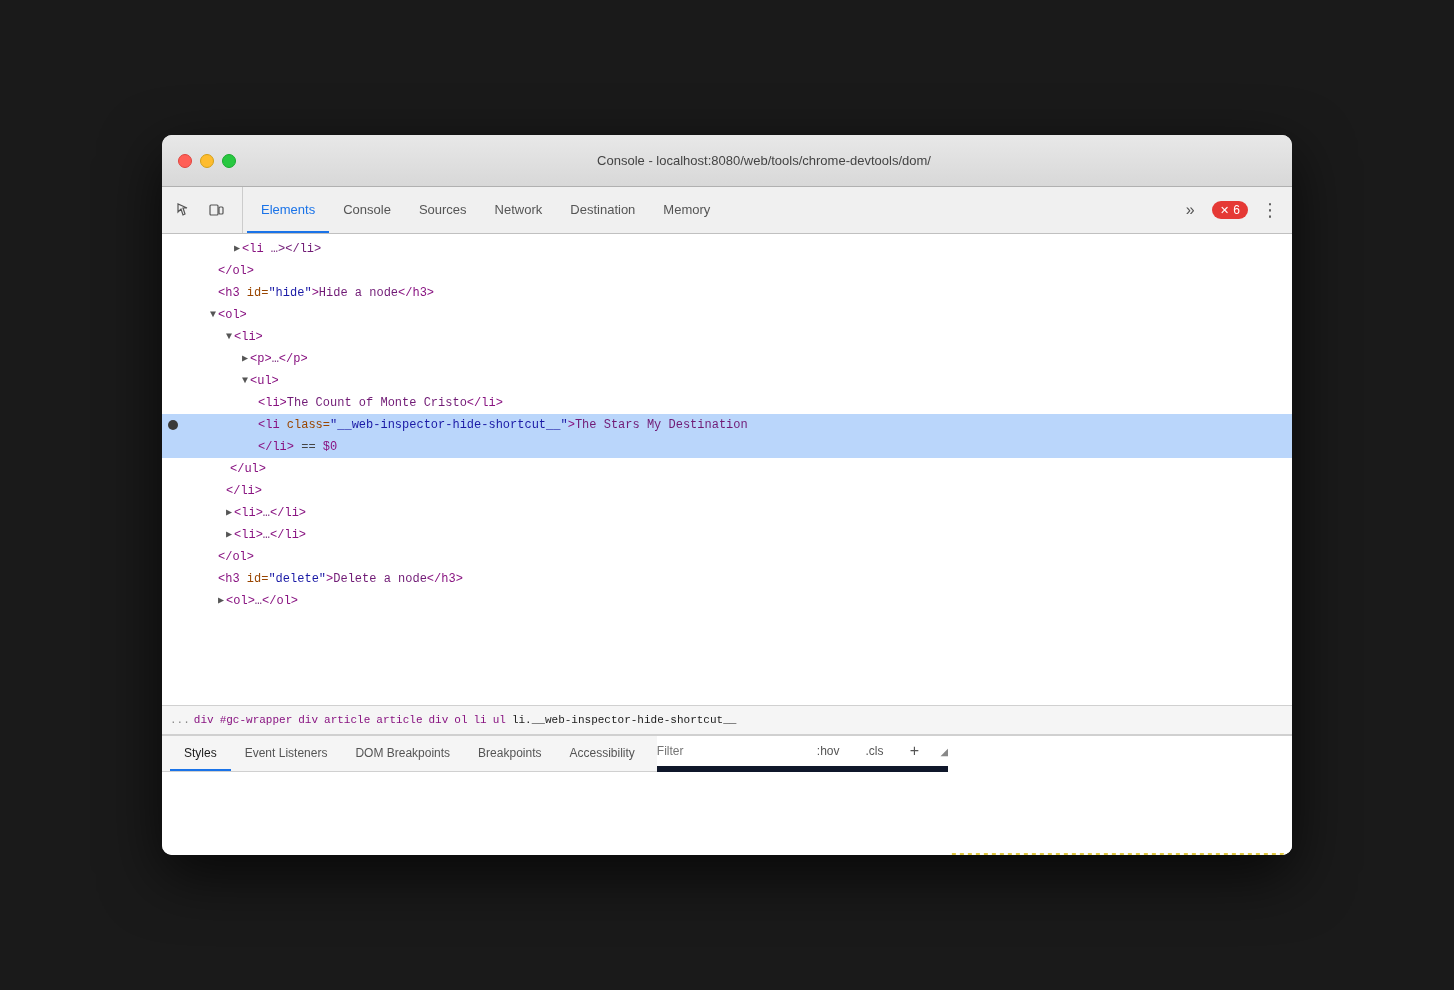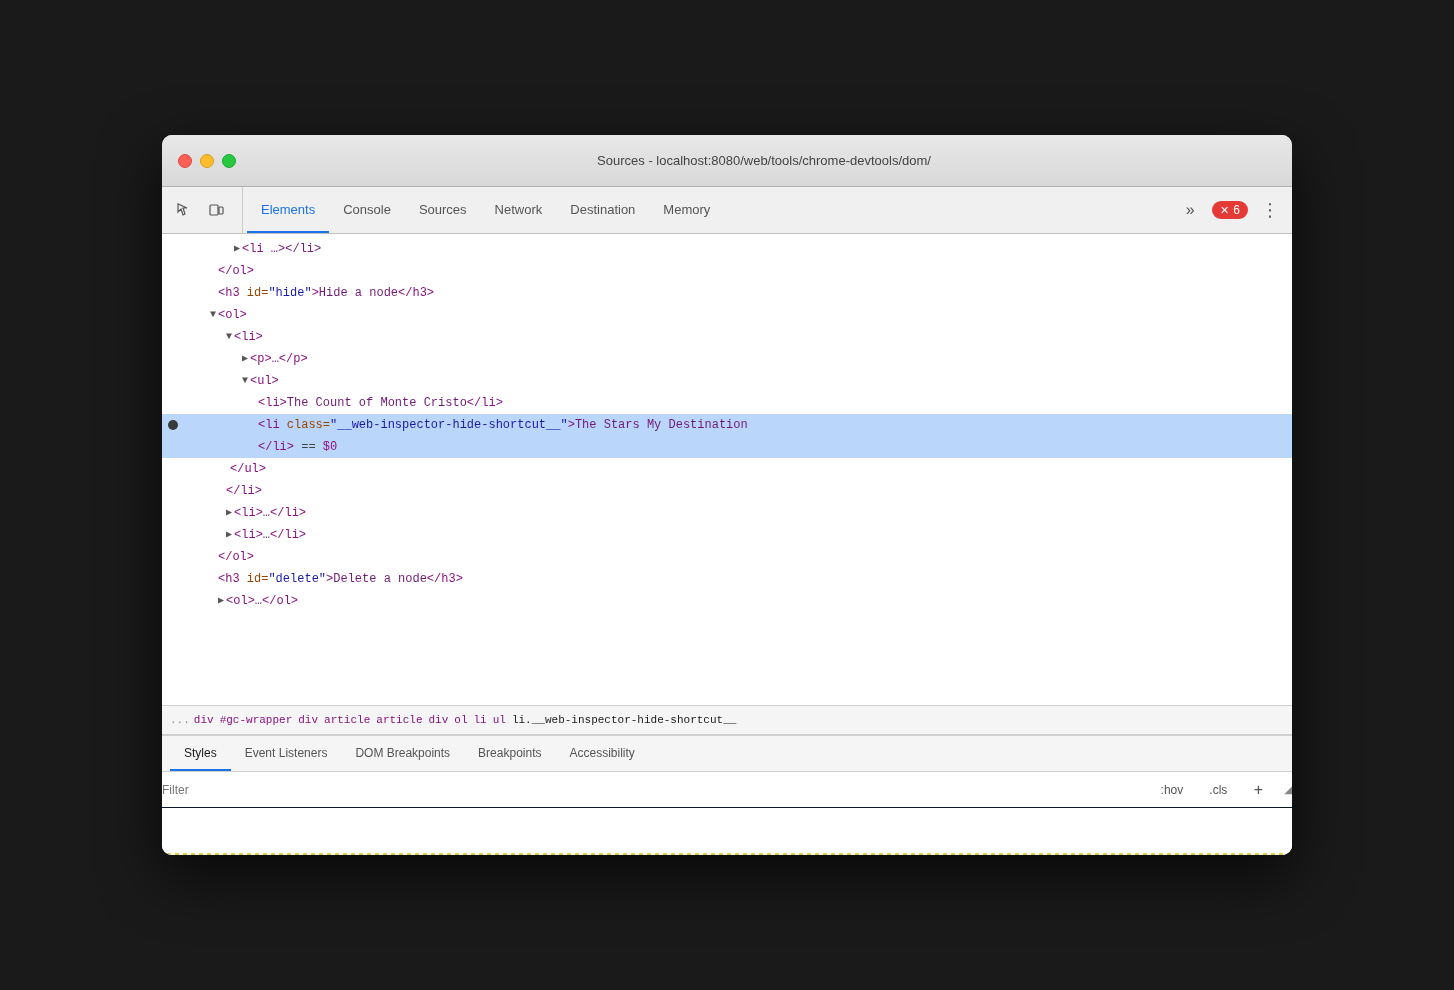"Sources -" div.title-bar-title { text: Sources -> Console }
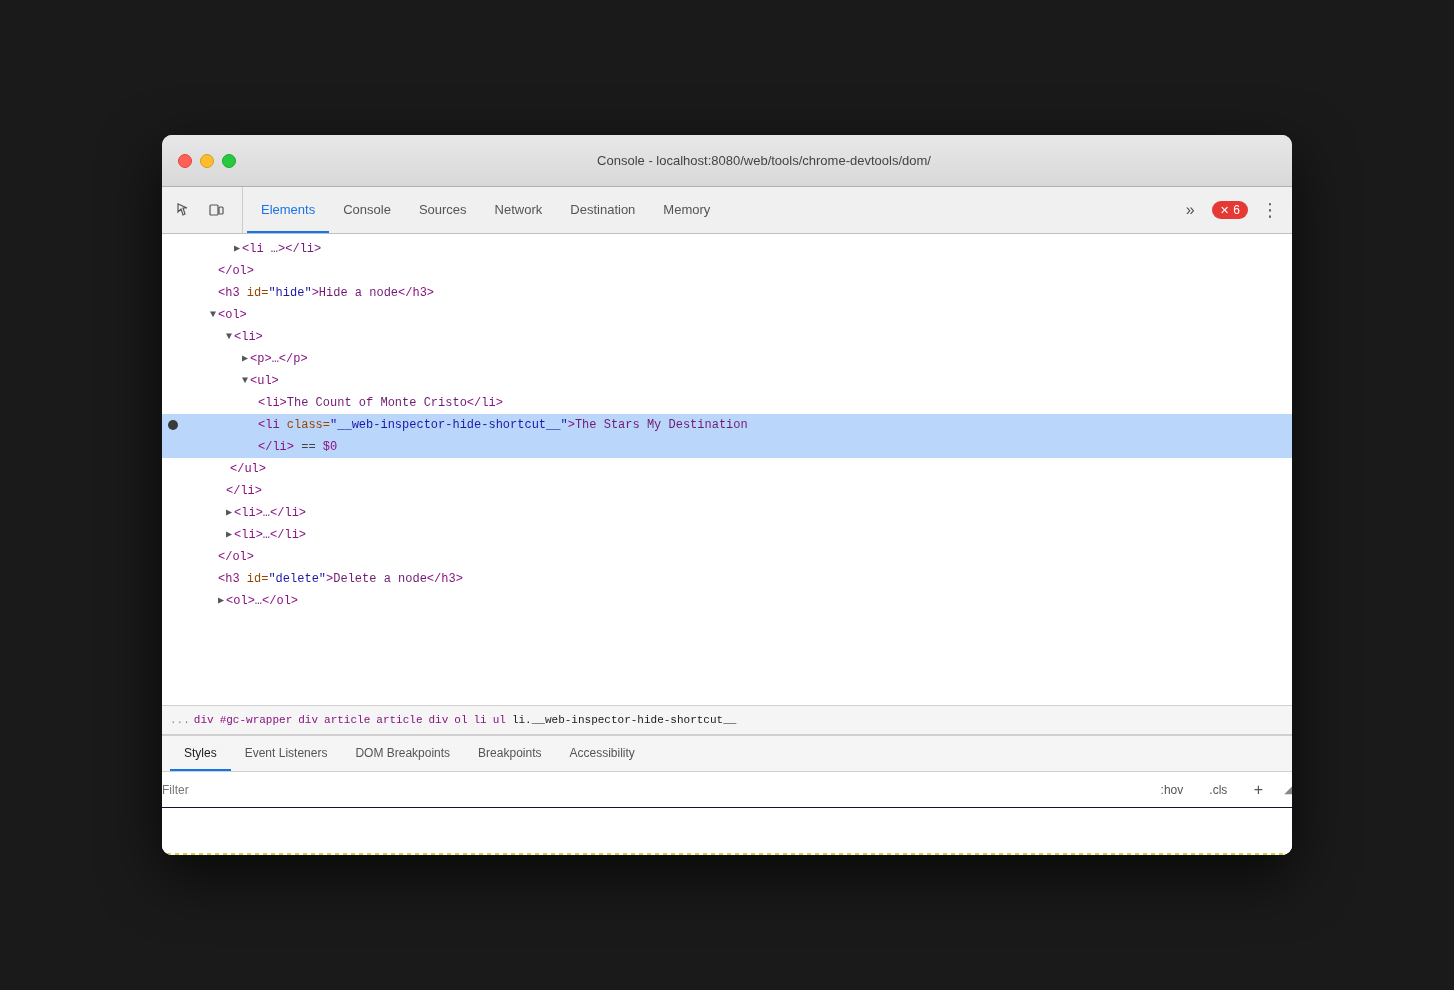"Styles" .bottom-panel { flex-direction: column -> none }
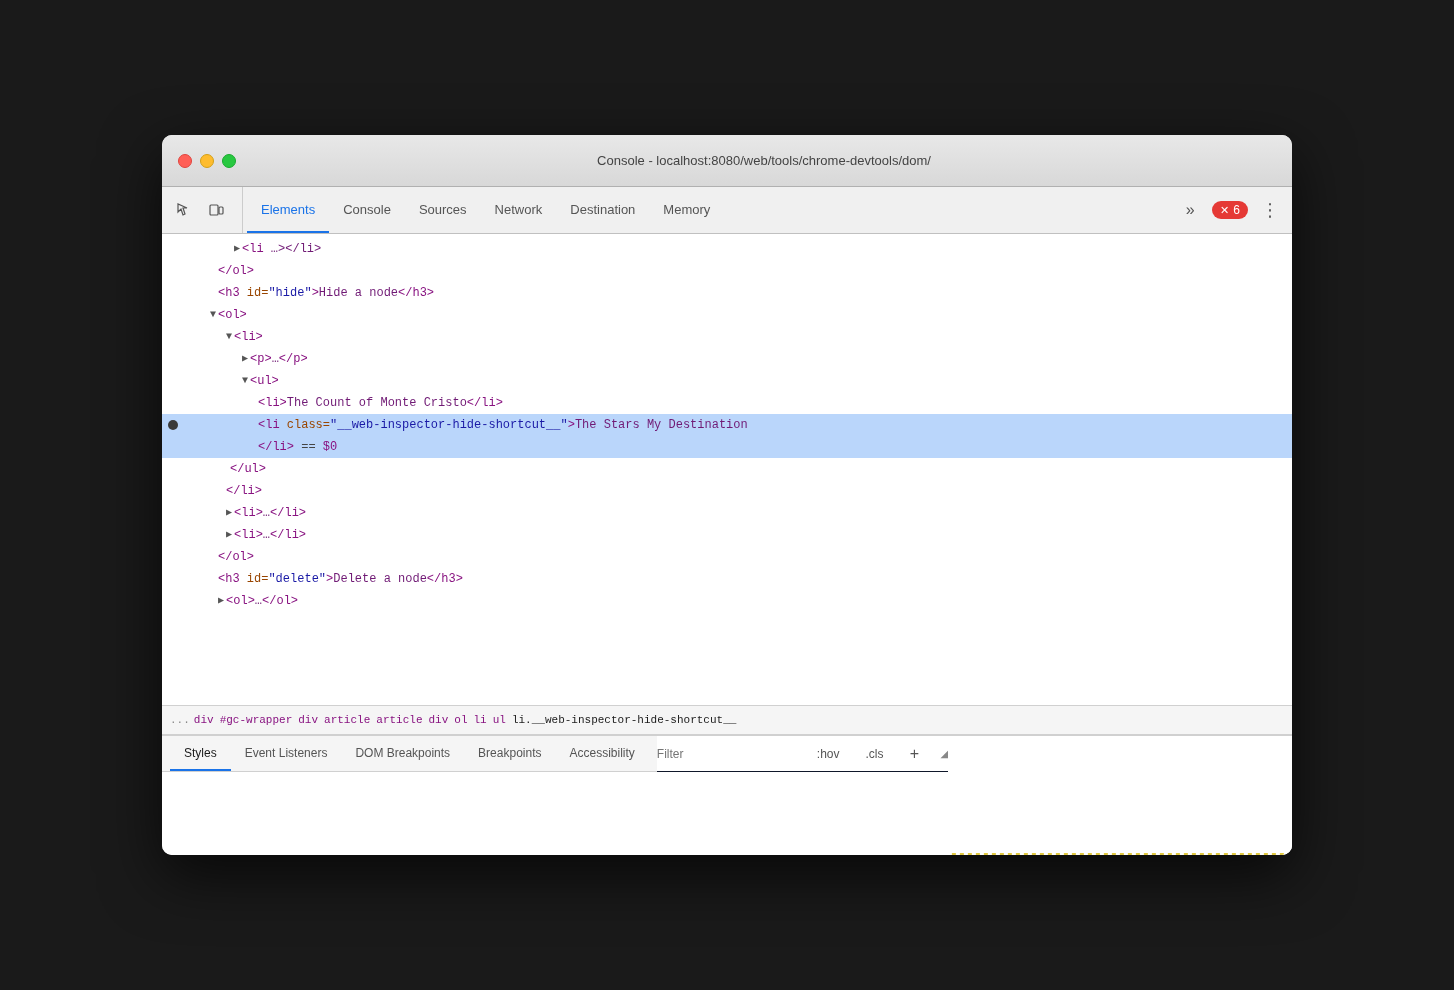"Filter" .filter-bar { border-bottom: 1px solid #0f172a -> 6px solid #0f172a }
